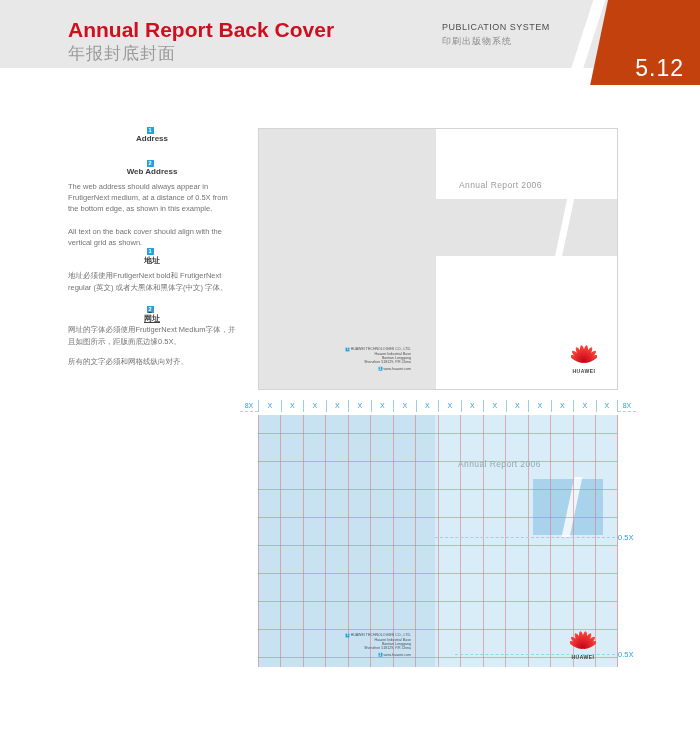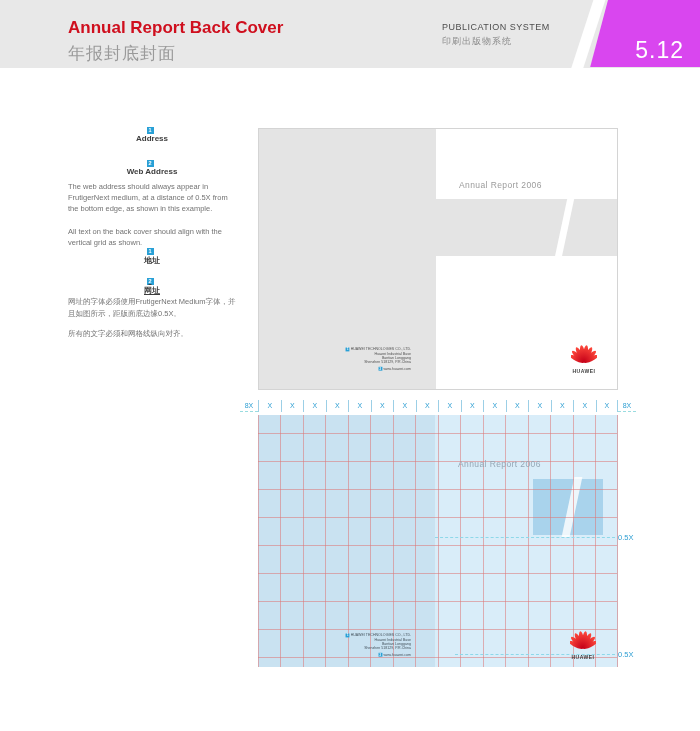"Annual Report Back Cover" .hdr-title { font-size: 17px -> 21px }
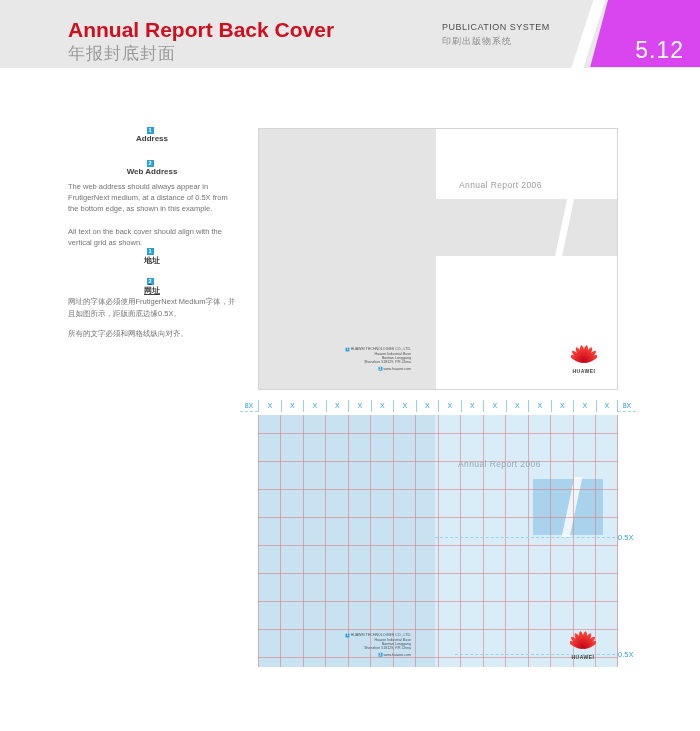"5.12" .hdr-tab { background: #d946ef -> #c2410c; height: 67px -> 85px }
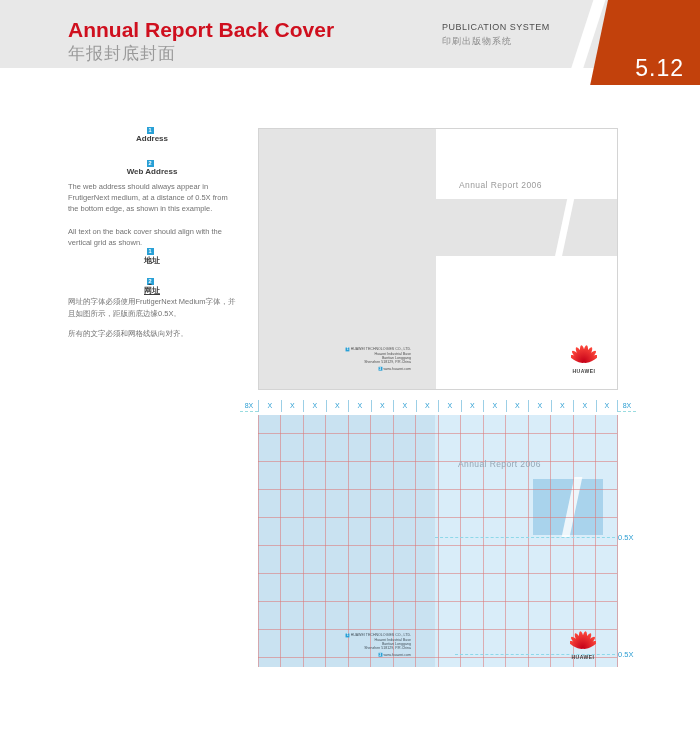"地址必须使用FrutigerNext bold和 FrutigerNext" div.sb-p { html: none -> <div>地址必须使用FrutigerNext bold和 FrutigerNext regular (英文) 或者大黑体和黑体字(中文) 字体。</div> }
